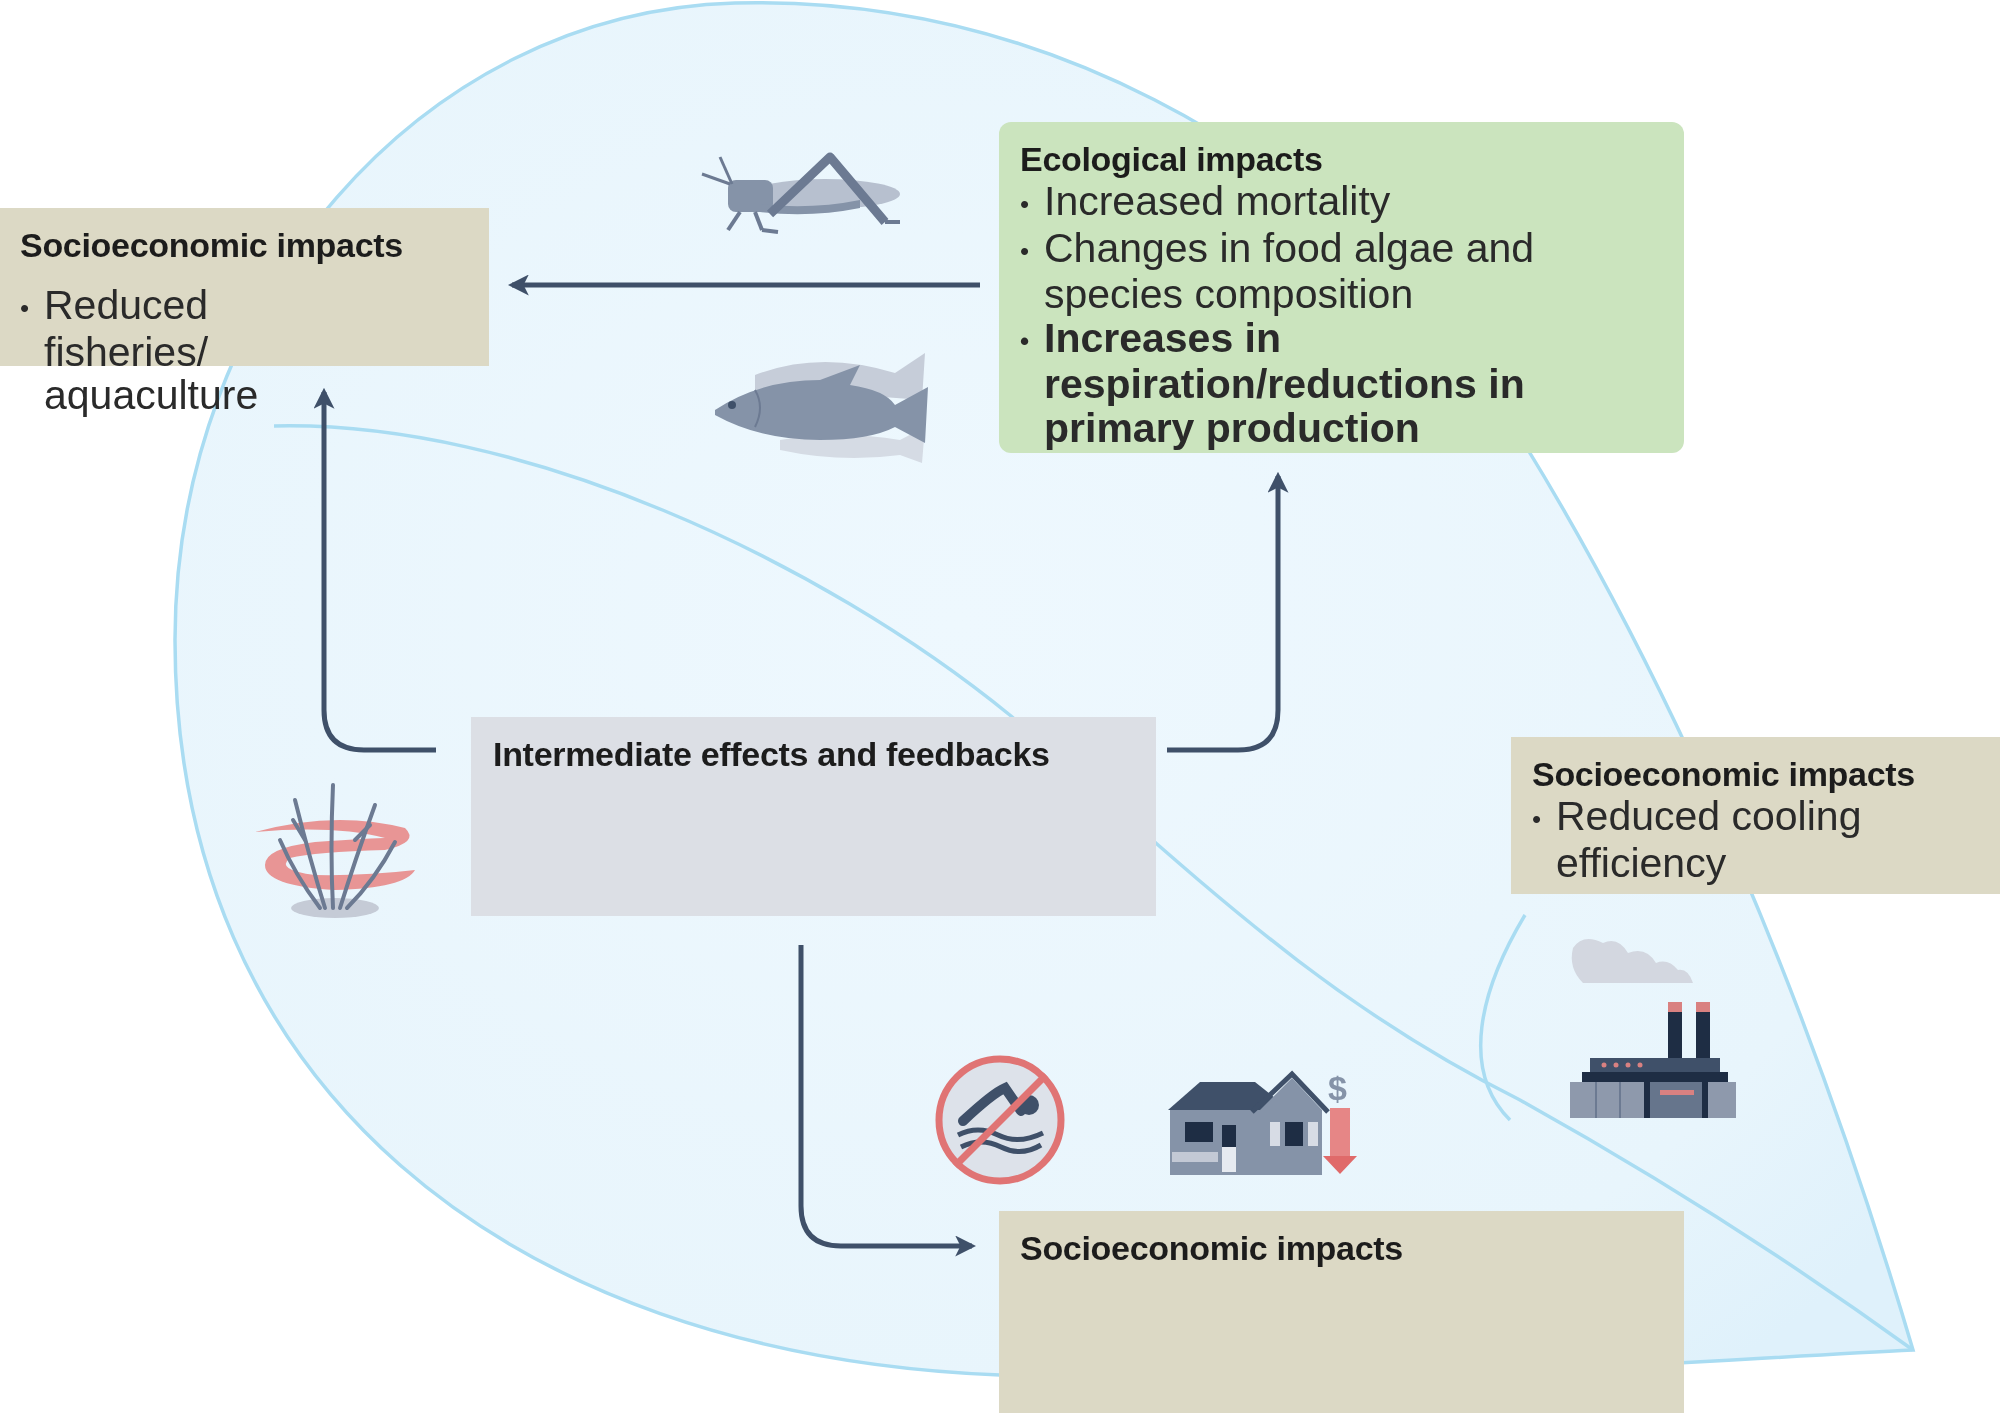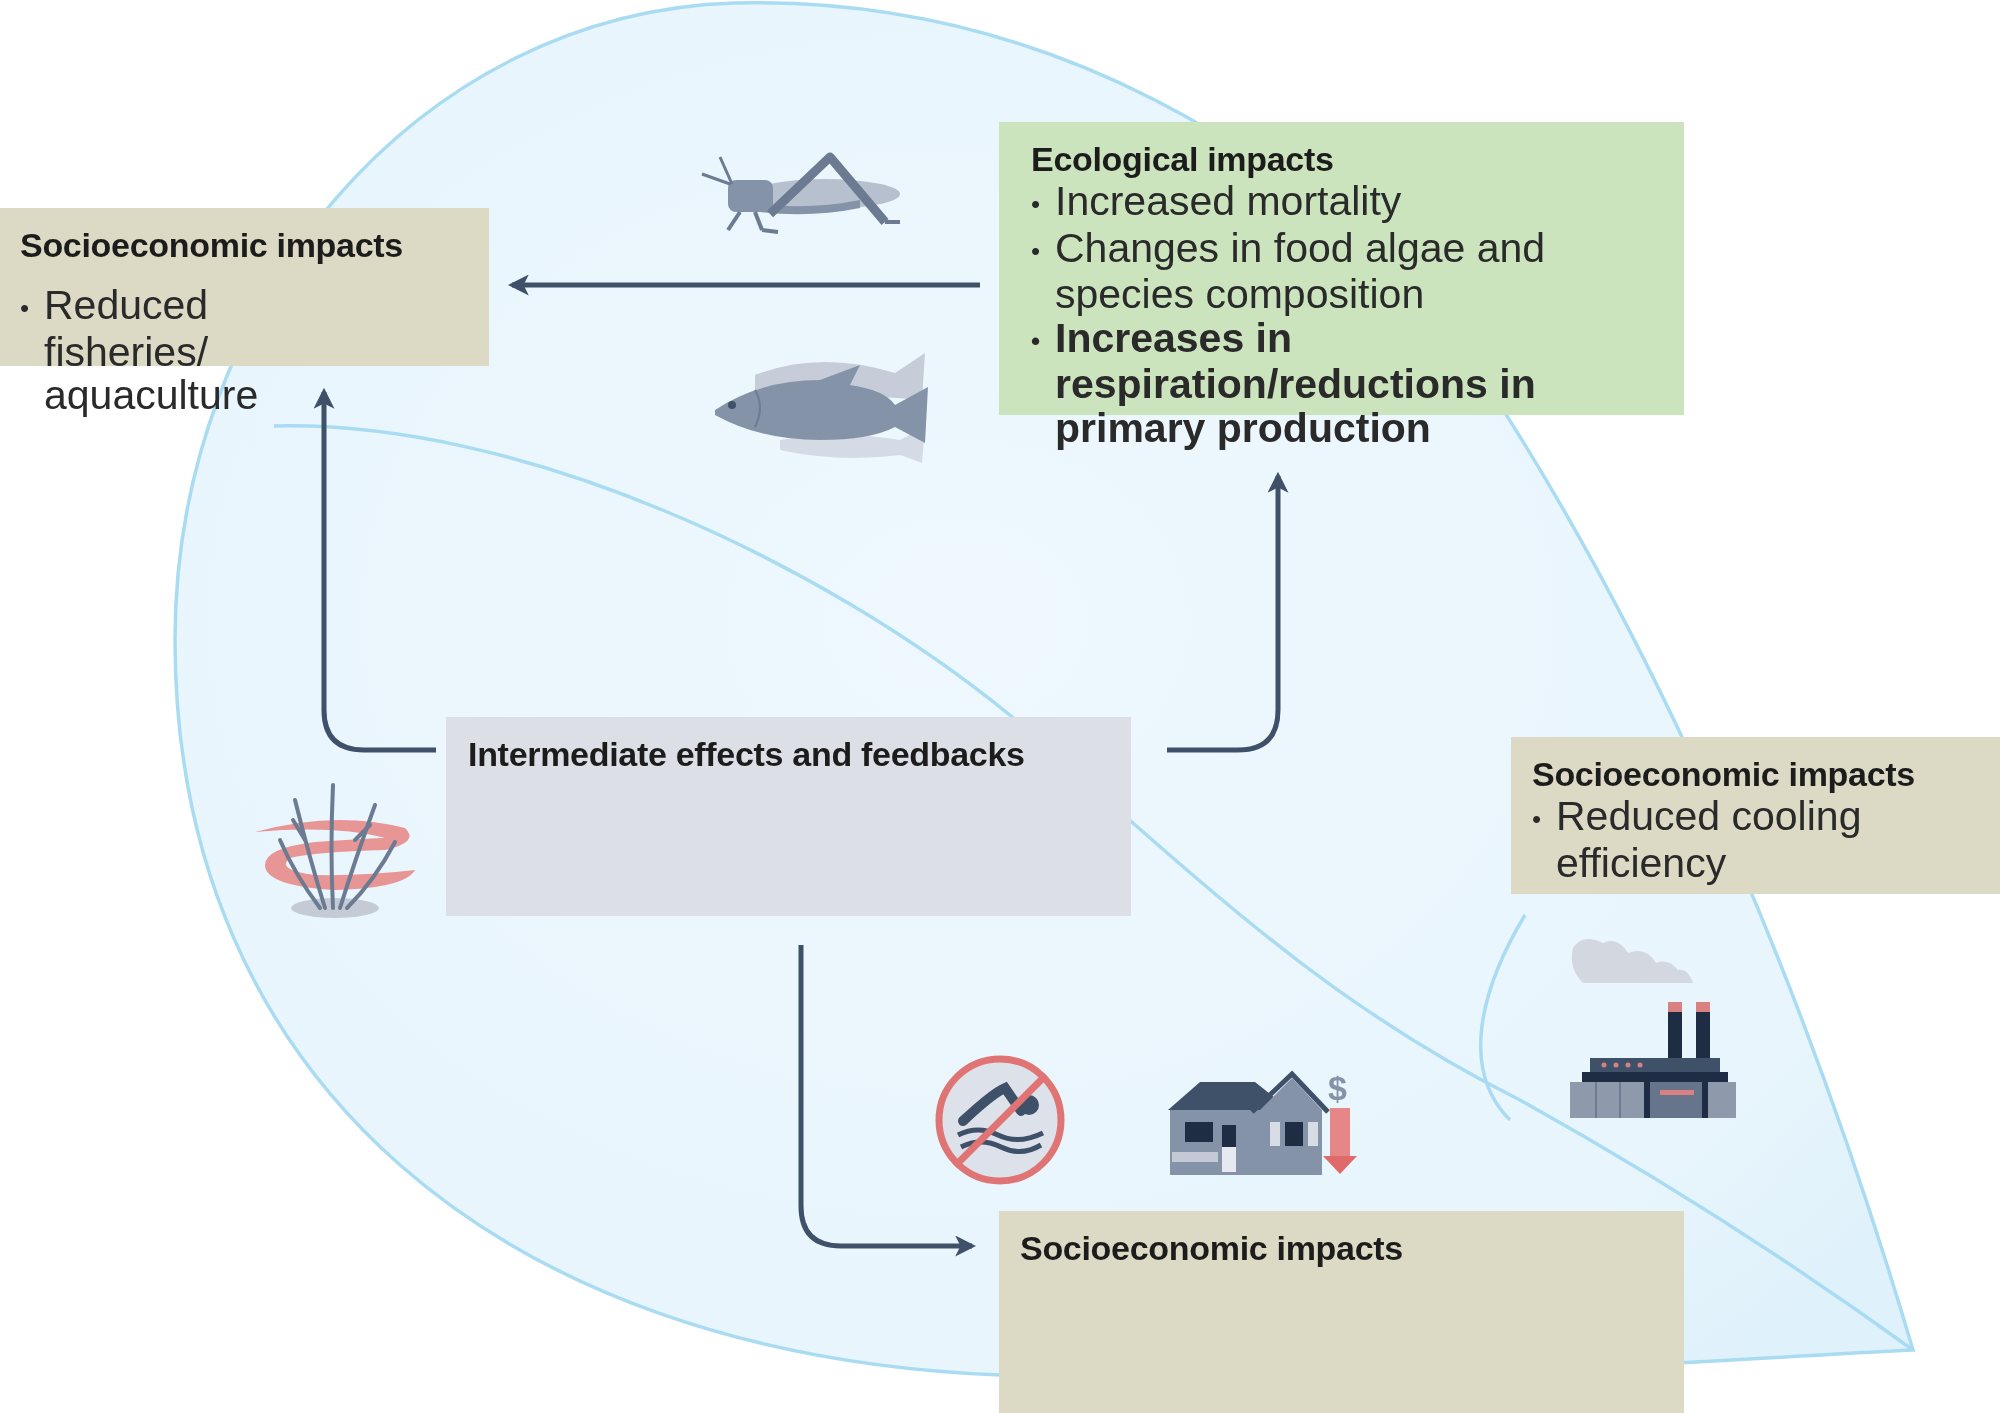"Ecological impacts" div.box { border-radius: none -> 12px; height: 293px -> 331px; padding-left: 32px -> 21px }
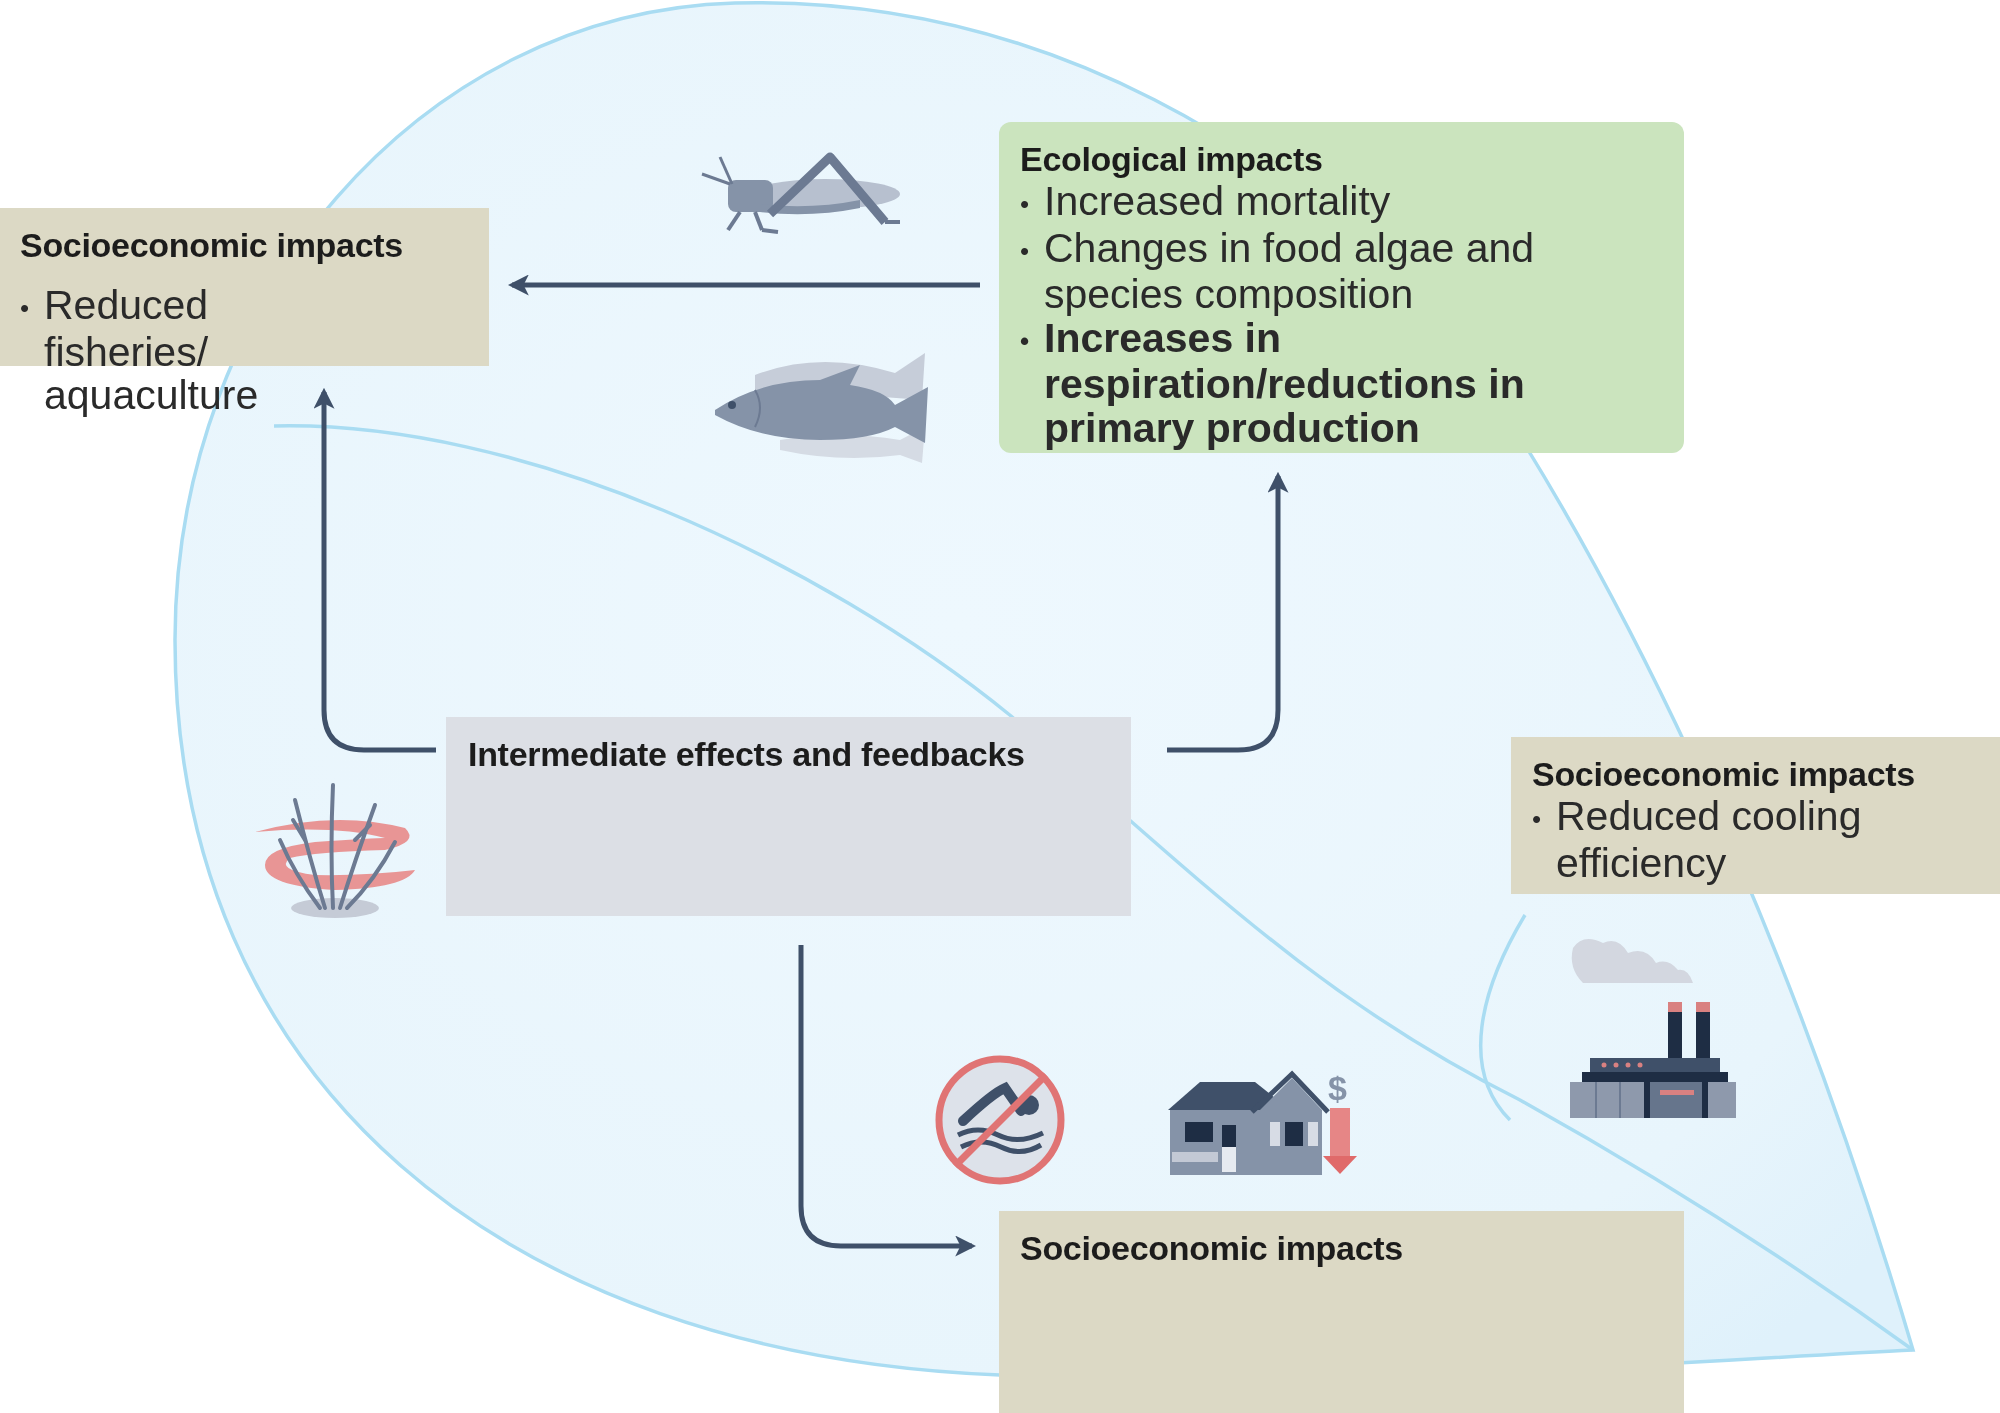"Intermediate effects and feedbacks" div.box { left: 446px -> 471px }
